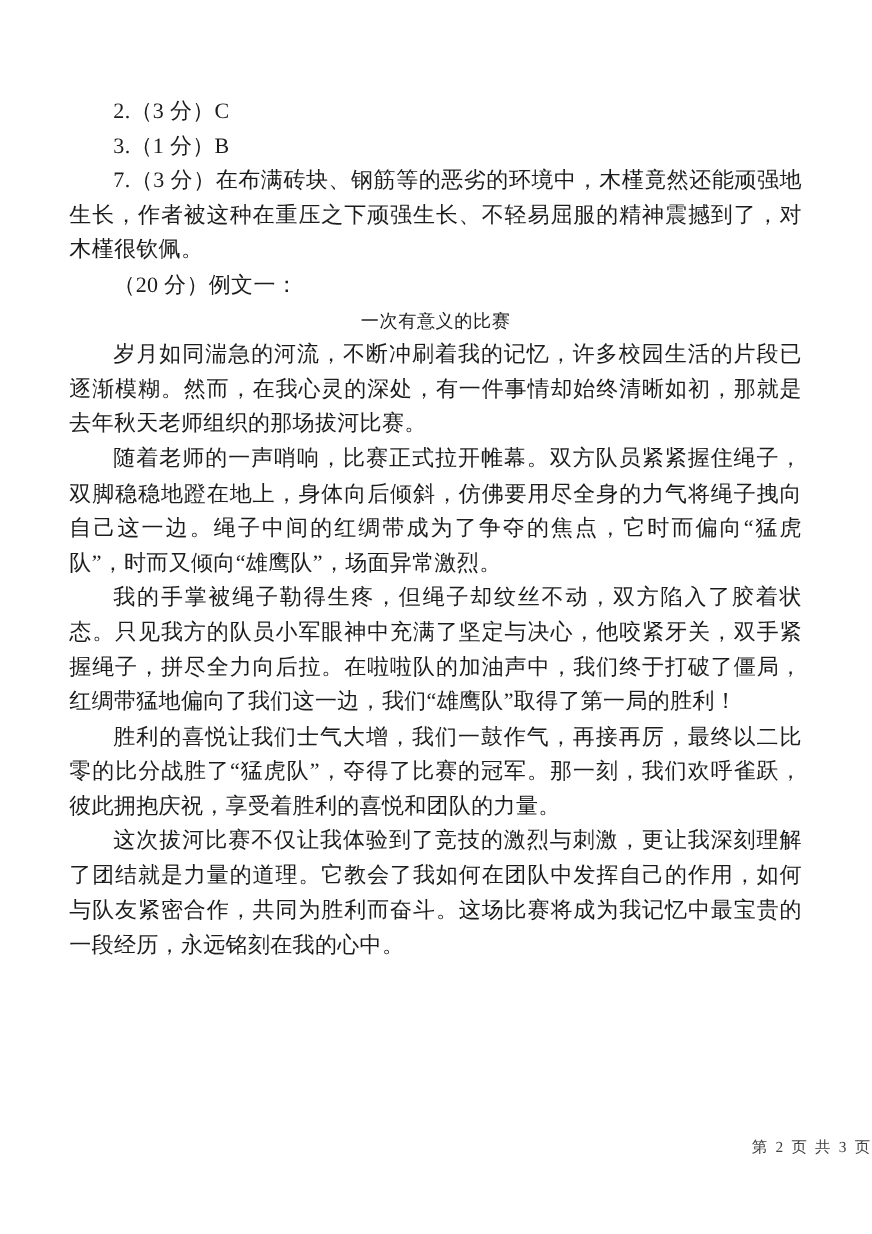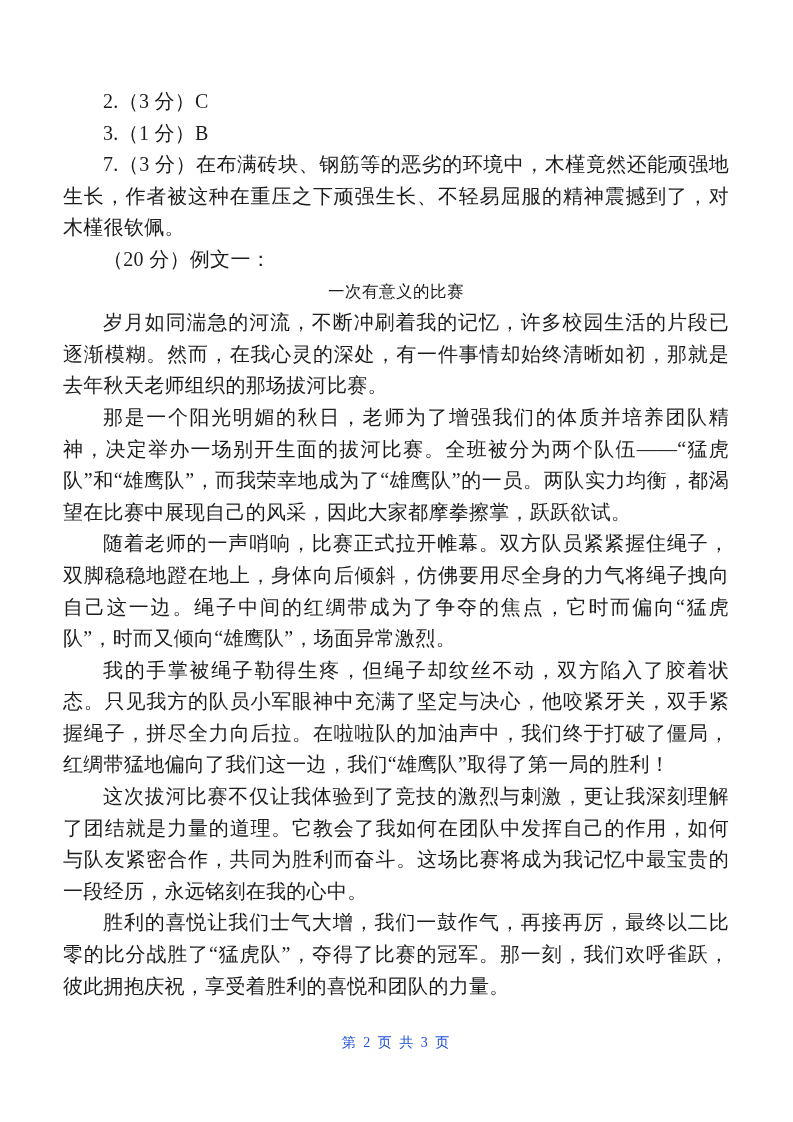"那是一个阳光明媚的秋日，老师为了增强我们的体质并培养团队精神，决定举办一场别开生" p.essay-para { html: <p>那是一个阳光明媚的秋日，老师为了增强我们的体质并培养团队精神，决定举办一场别开生面的拔河比赛。全班被分为两个队伍——“猛虎队”和“雄鹰队”，而我荣幸地成为了“雄鹰队”的一员。两队实力均衡，都渴望在比赛中展现自己的风采，因此大家都摩拳擦掌，跃跃欲试。</p> -> none }
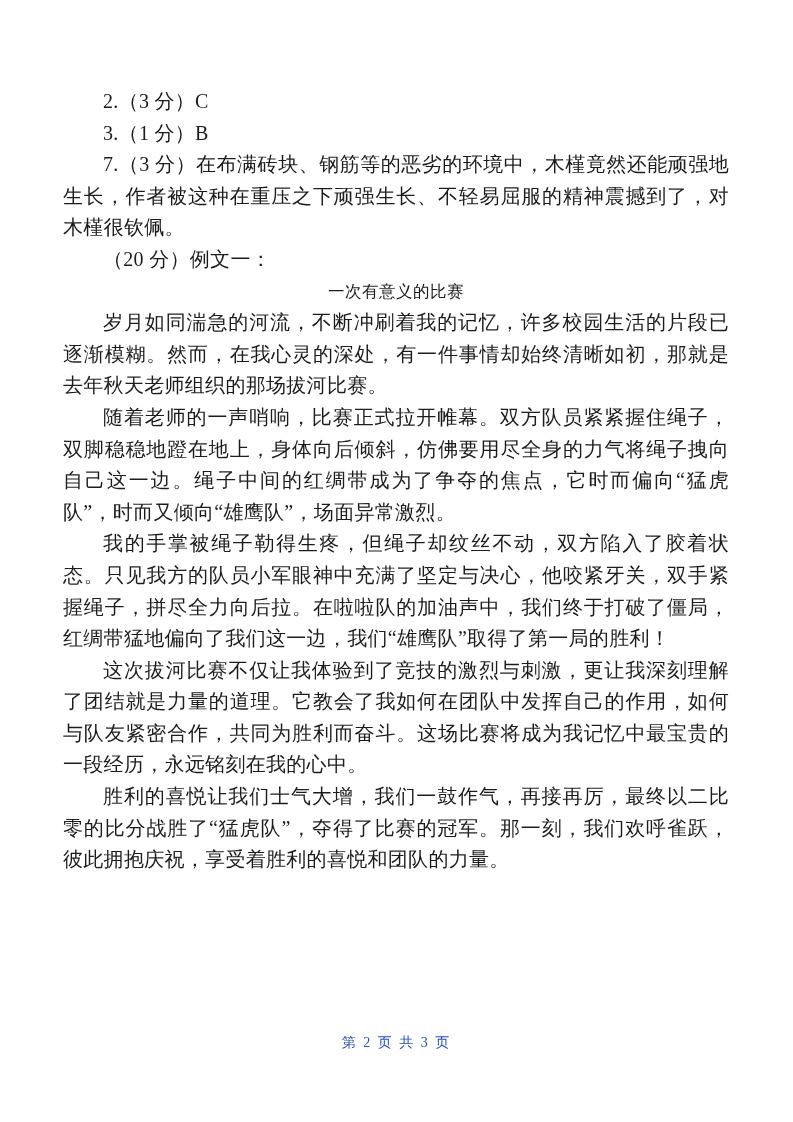"这次拔河比赛不仅让我体验到了竞技的激烈与刺激，更让我深刻理解了团结就是力量的道理" p.essay-para { order: before "胜利的喜悦让我们士气大增，我们一鼓作气，再接再厉，最终以二比零的比分战胜了“猛虎" -> after "胜利的喜悦让我们士气大增，我们一鼓作气，再接再厉，最终以二比零的比分战胜了“猛虎" }
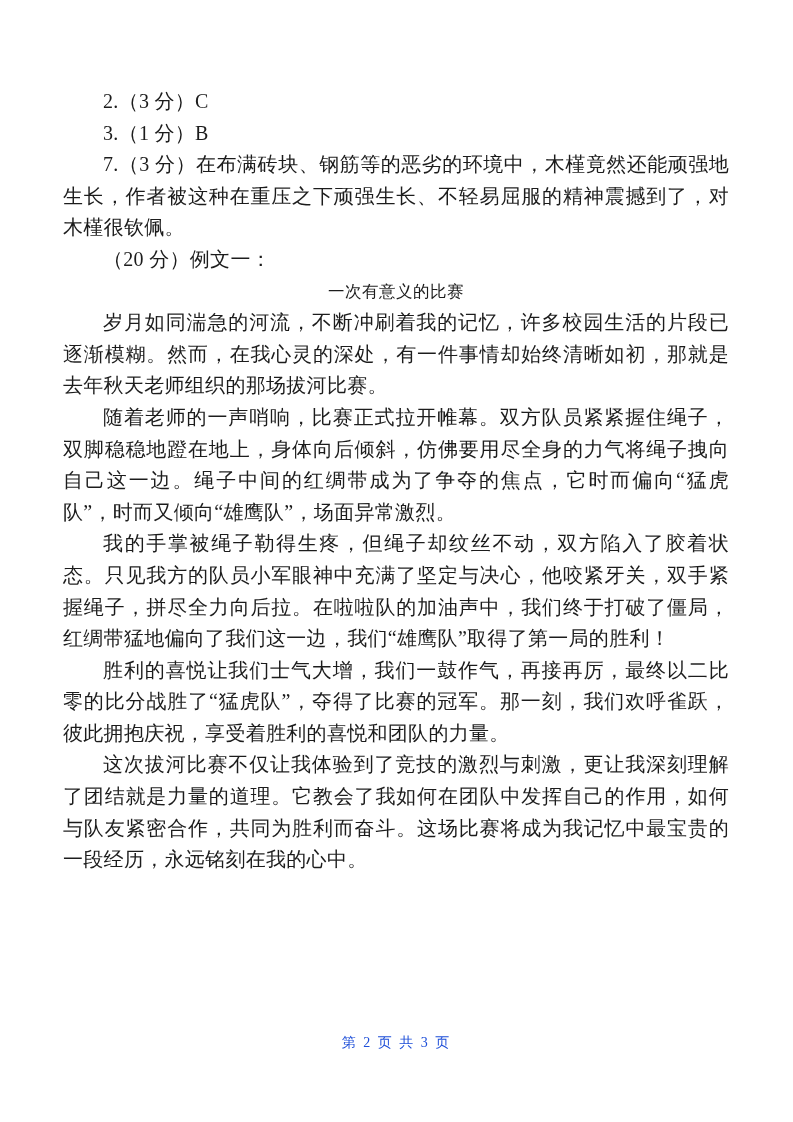"第 2 页 共 3" .page-footer { color: #1d4ed8 -> #404040; text-align: center -> right }
